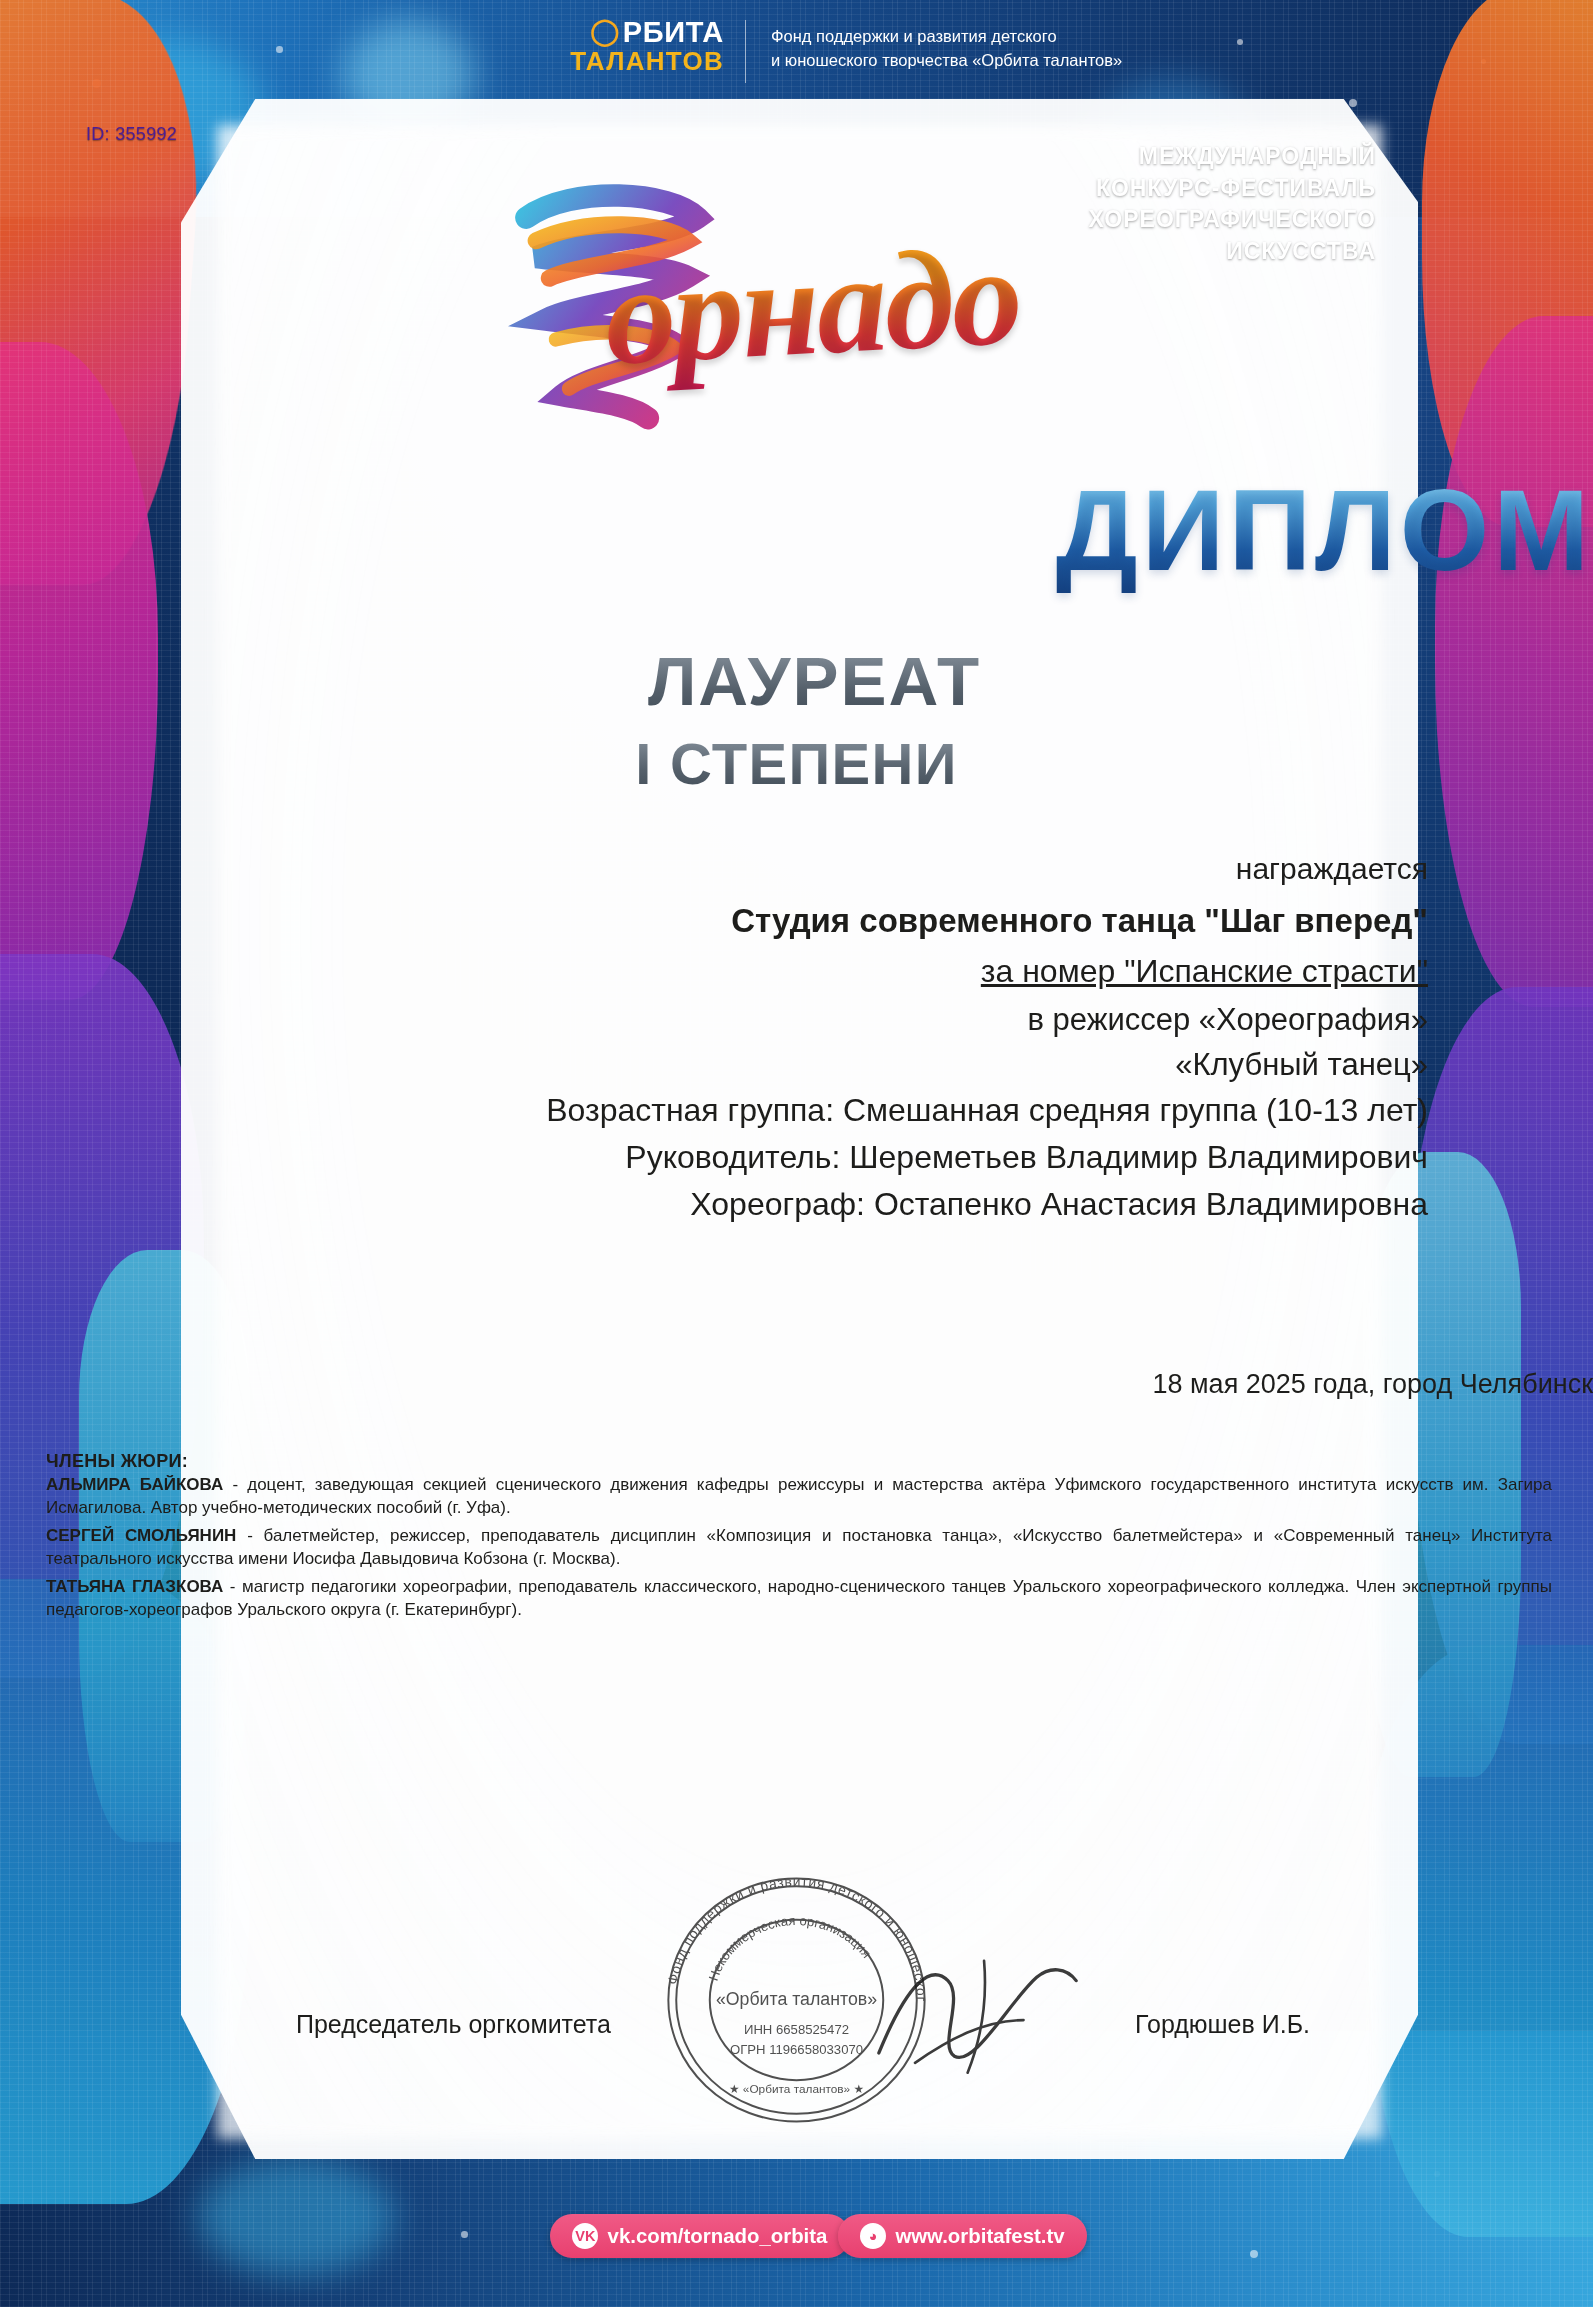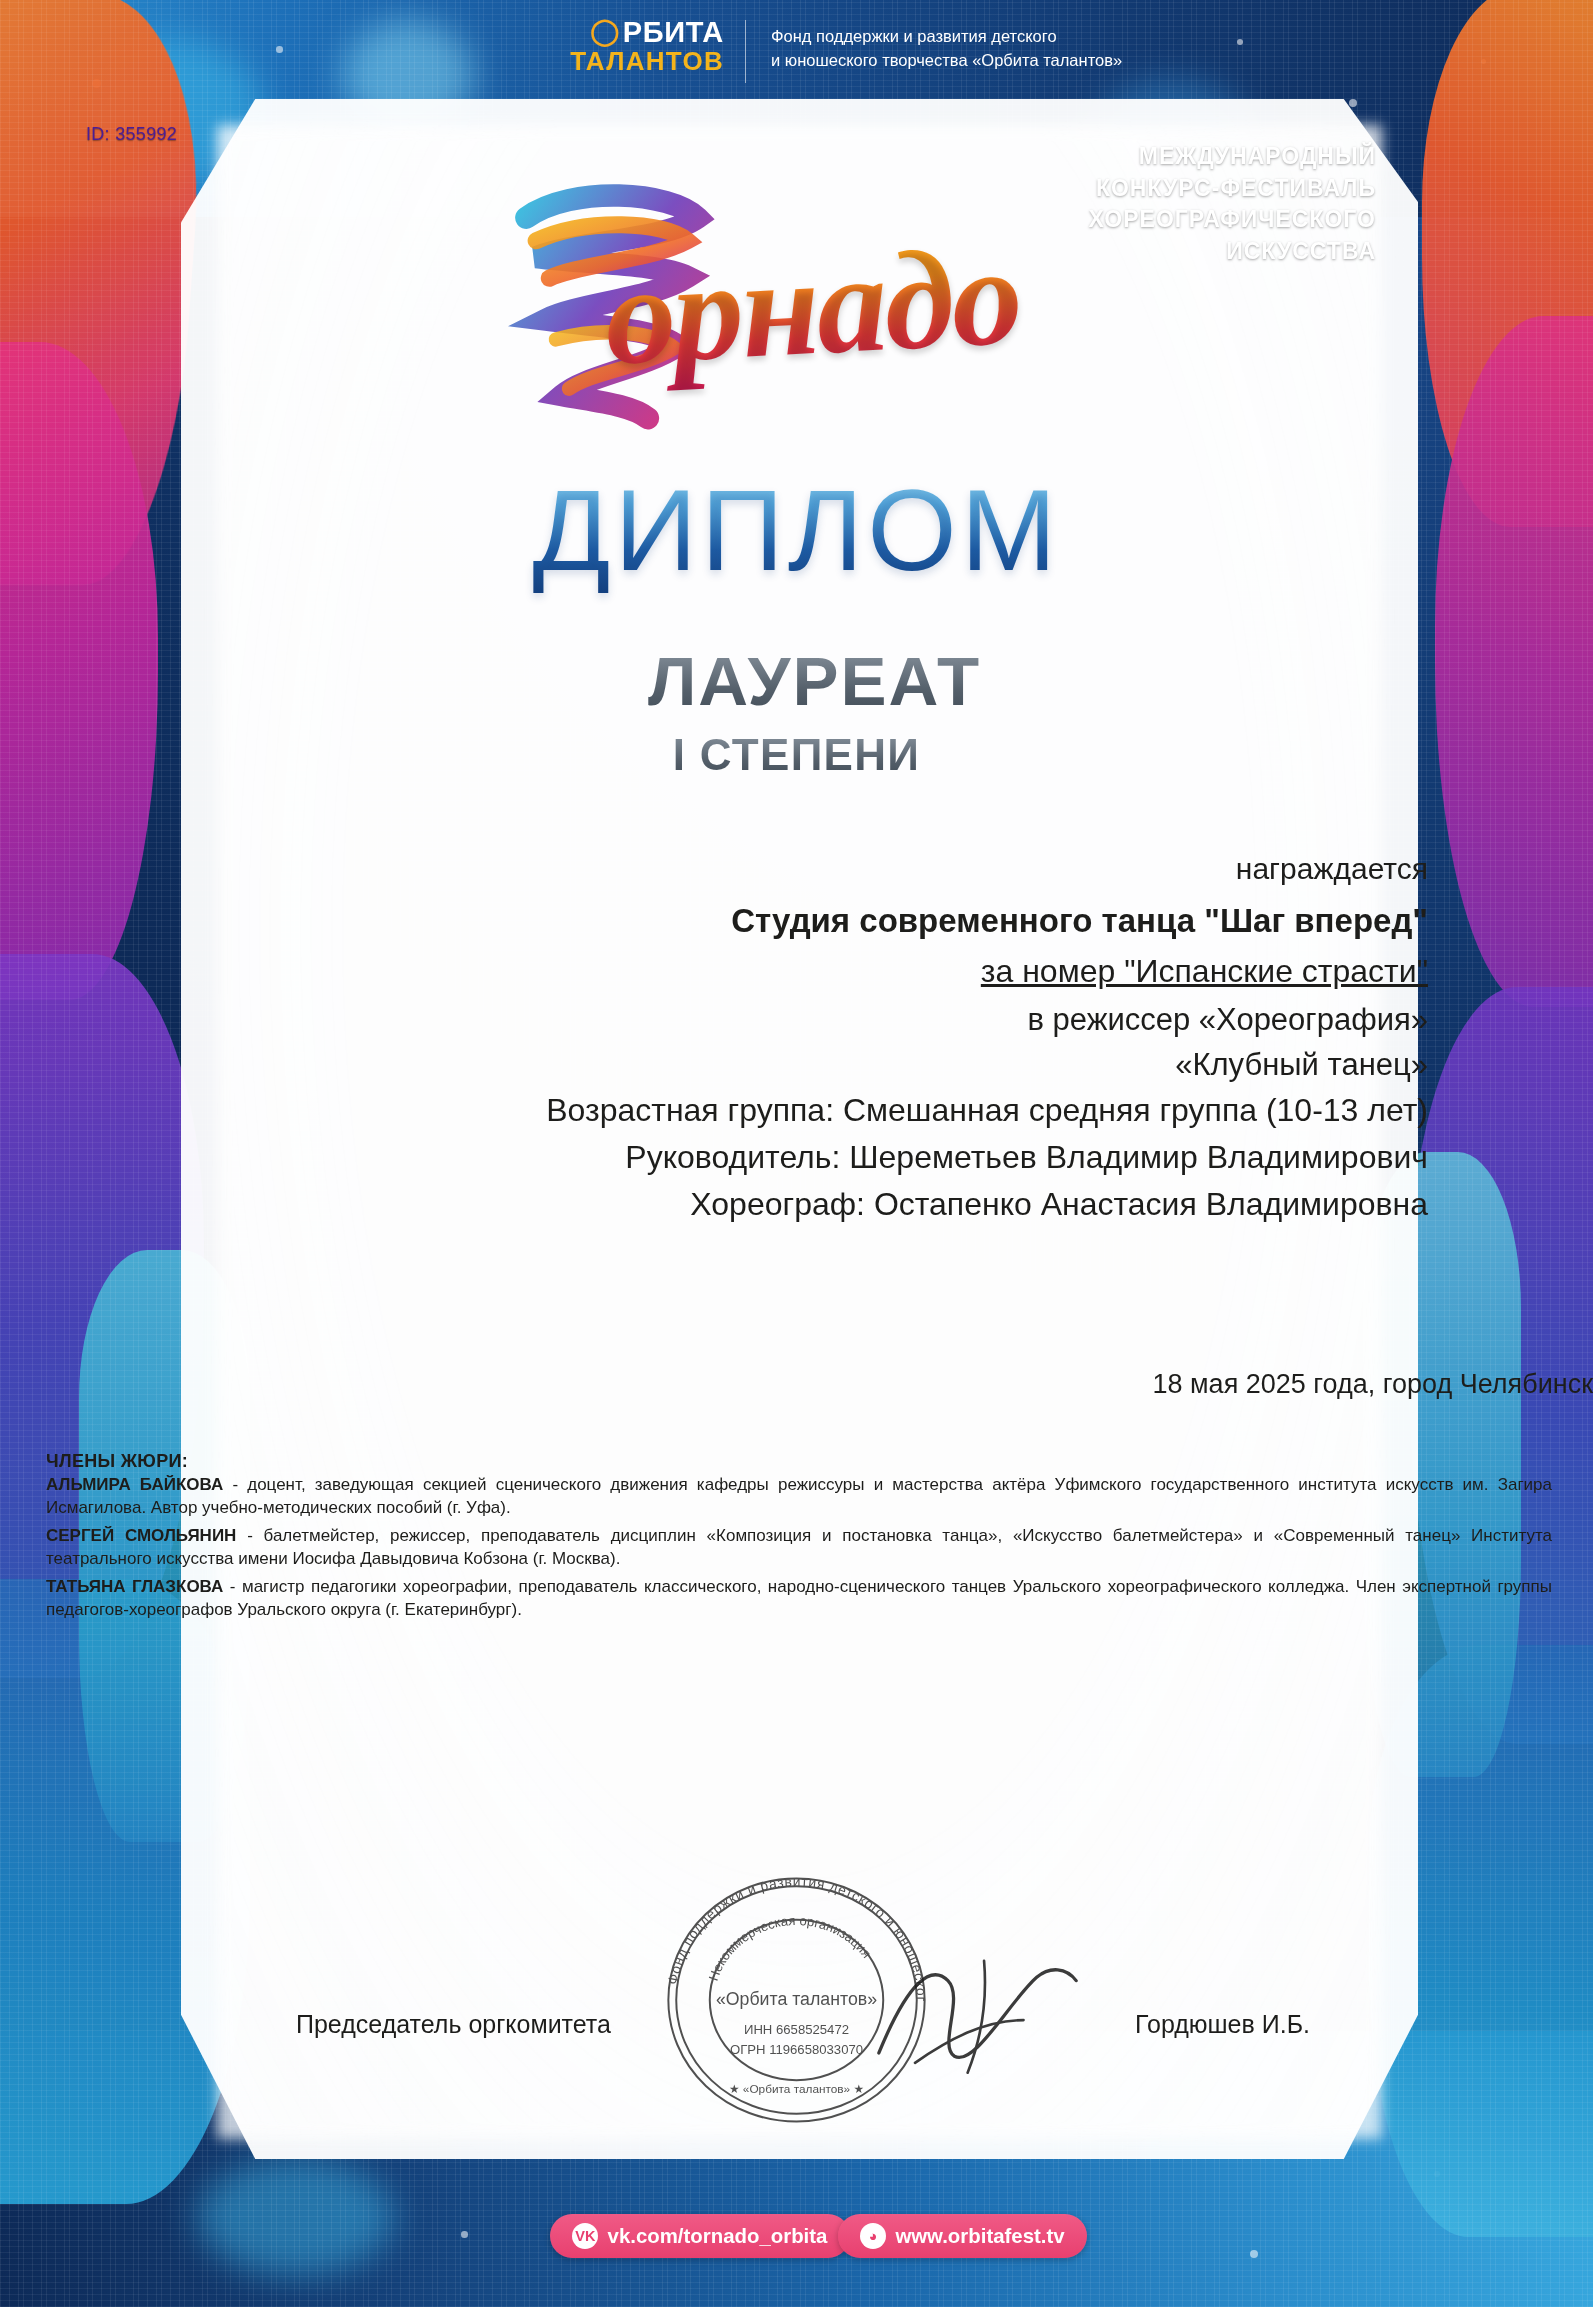"ДИПЛОМ" .diplom { font-weight: normal -> bold; text-align: center -> right }
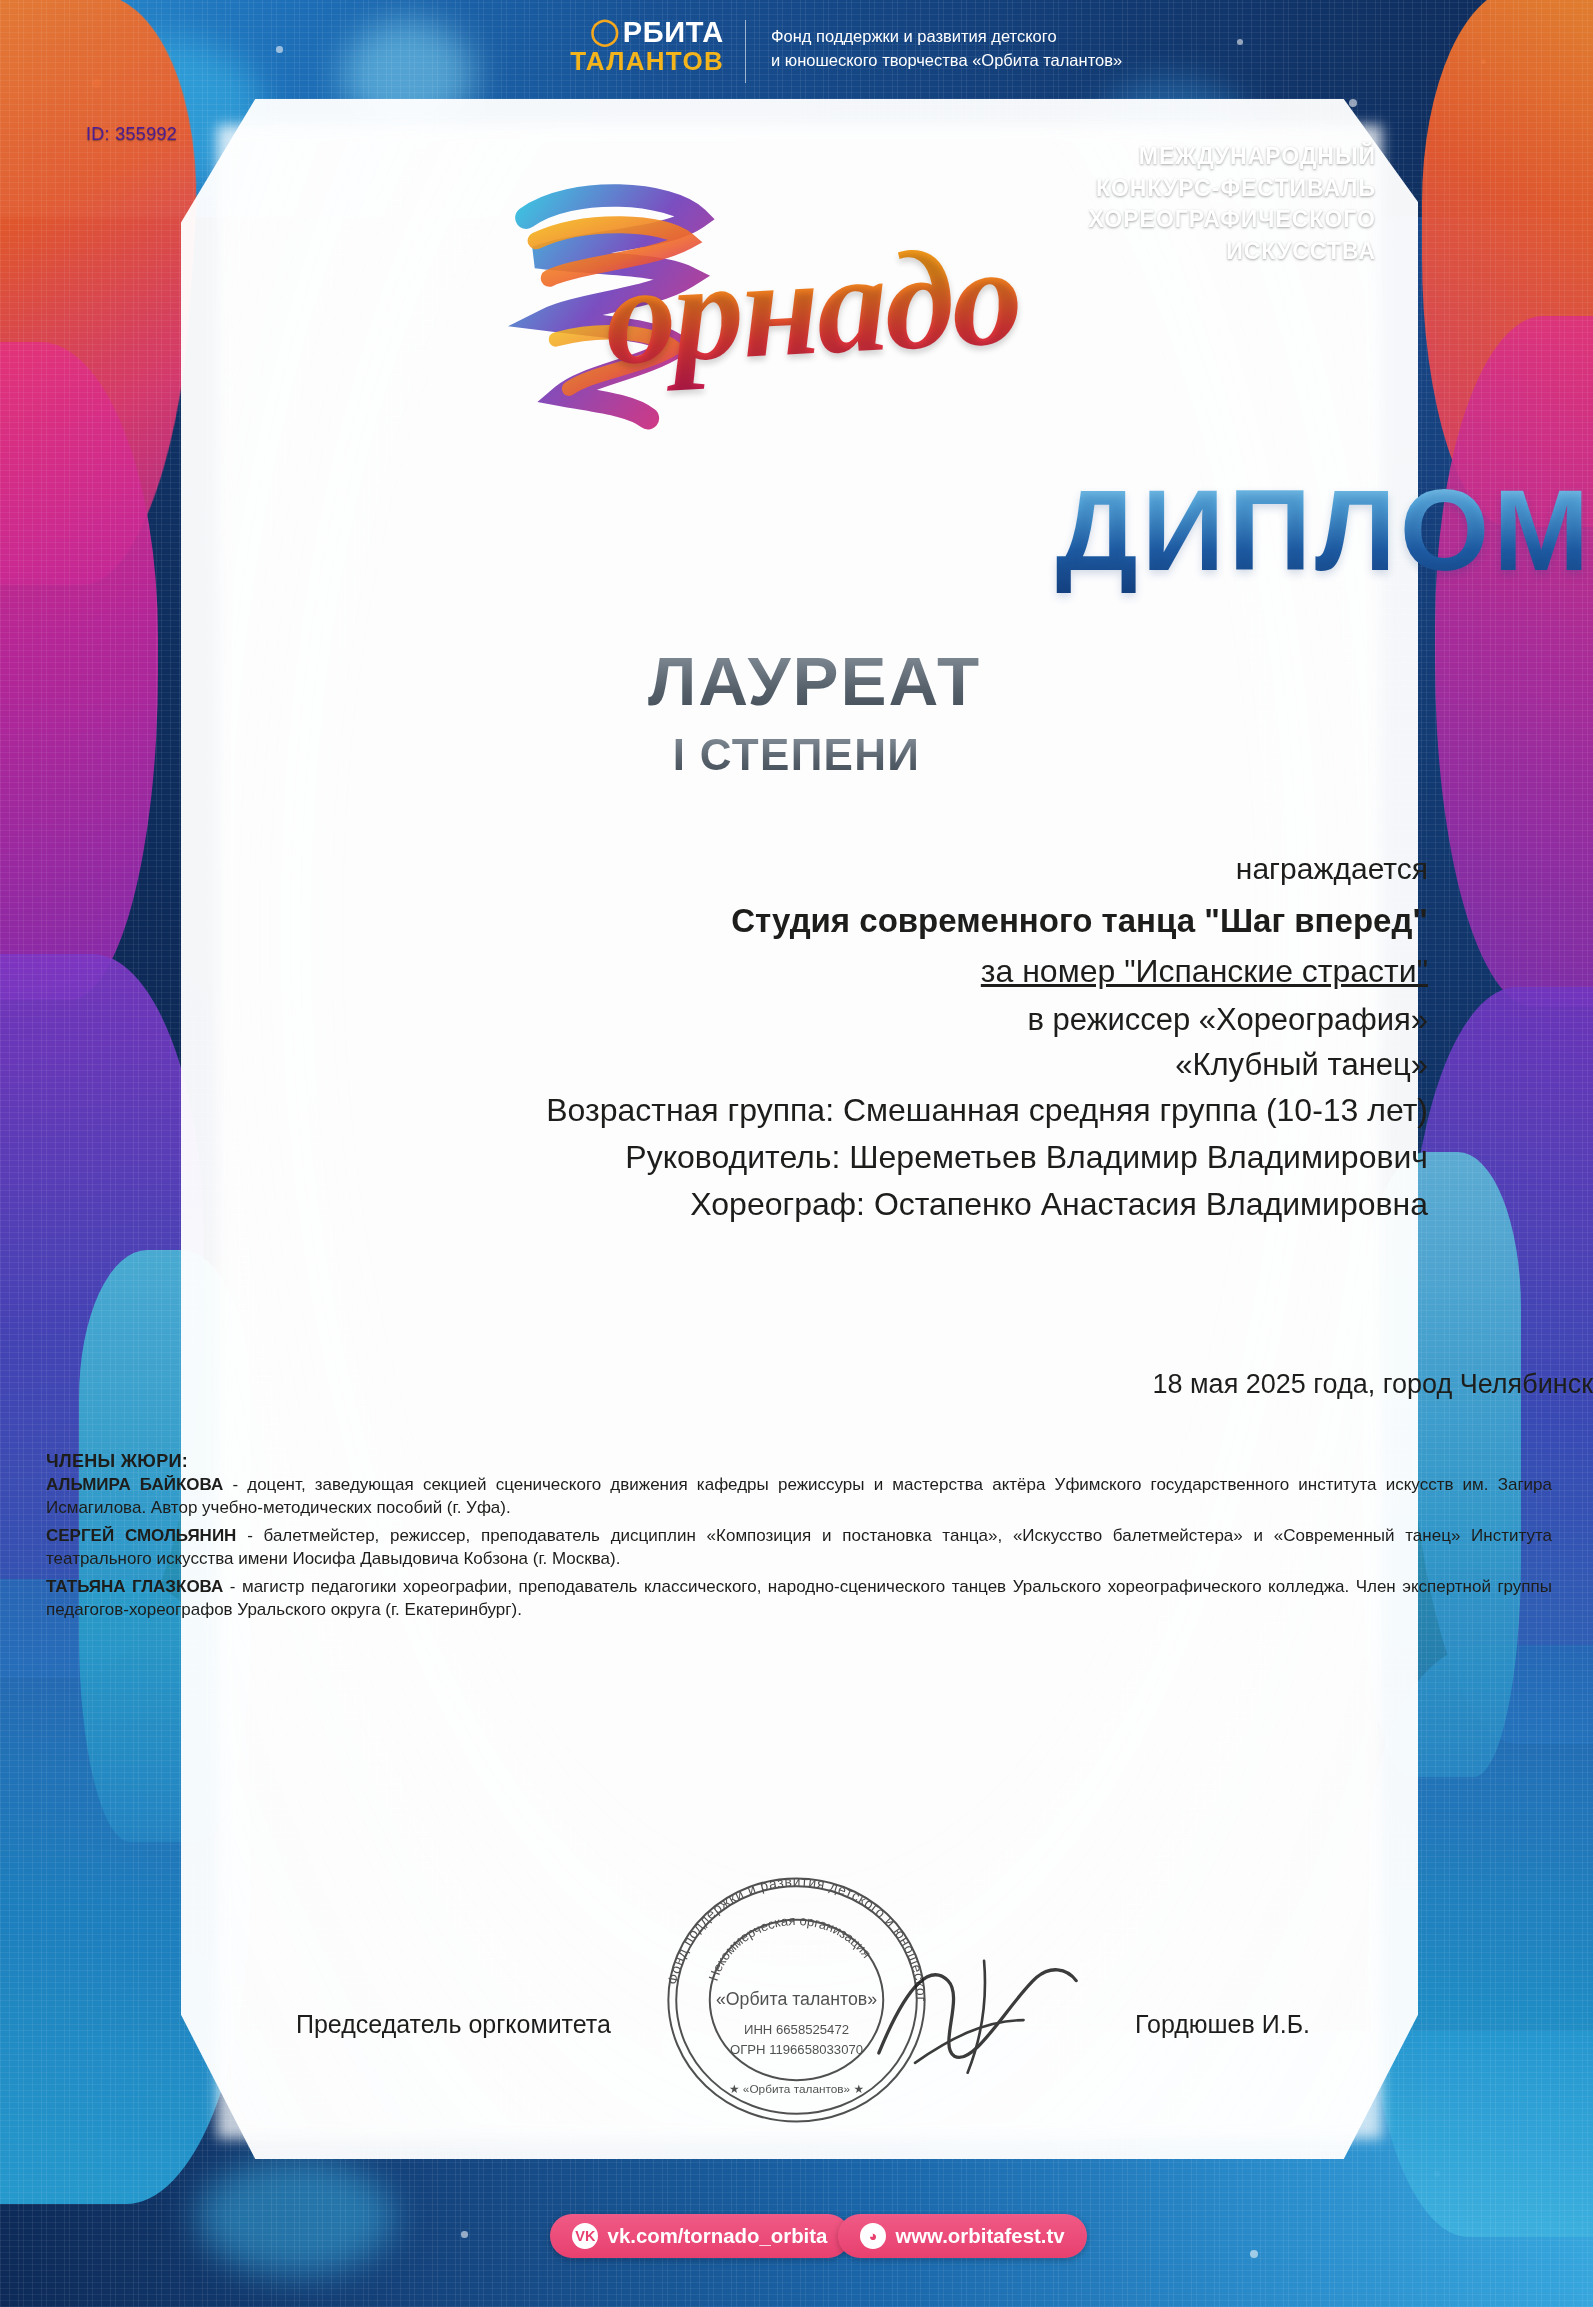"I СТЕПЕНИ" .degree { font-size: 44px -> 58px }
